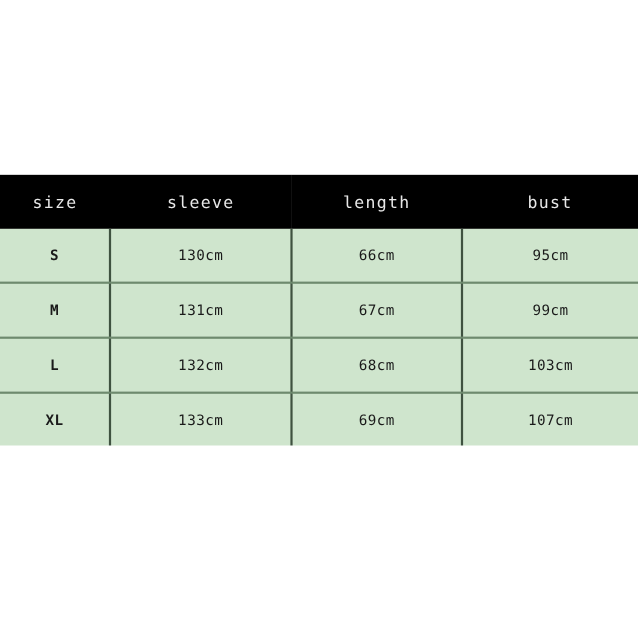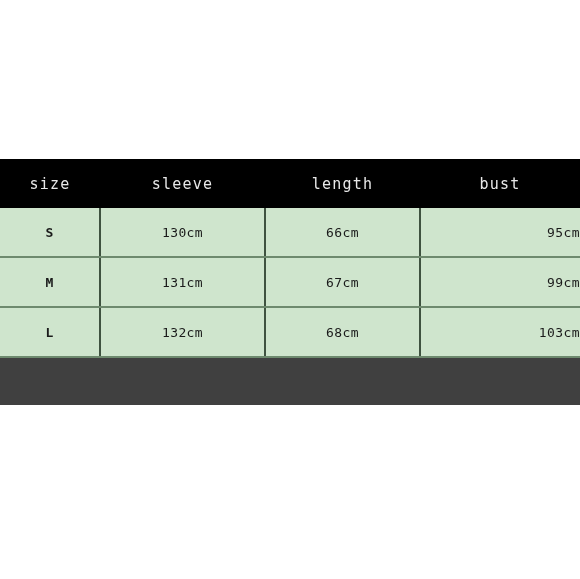"95cm" table.size-table tbody tr td:last-child { text-align: right -> none }
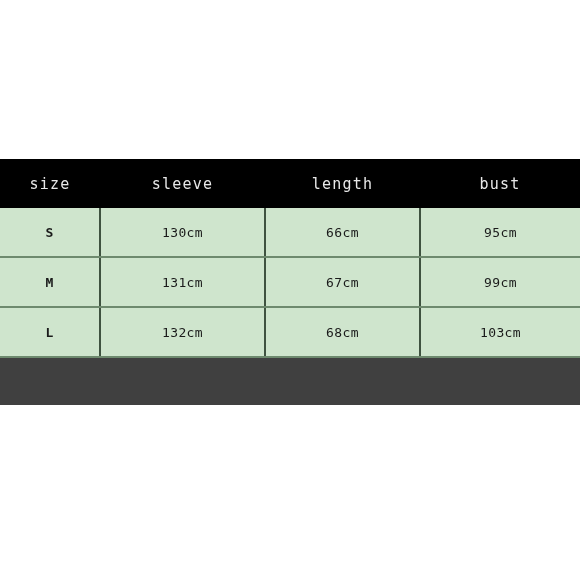"XL" tr { html: none -> <tr> <td>XL</td> <td>133cm</td> <td>69cm</td> <td>107cm</td> </tr> }
